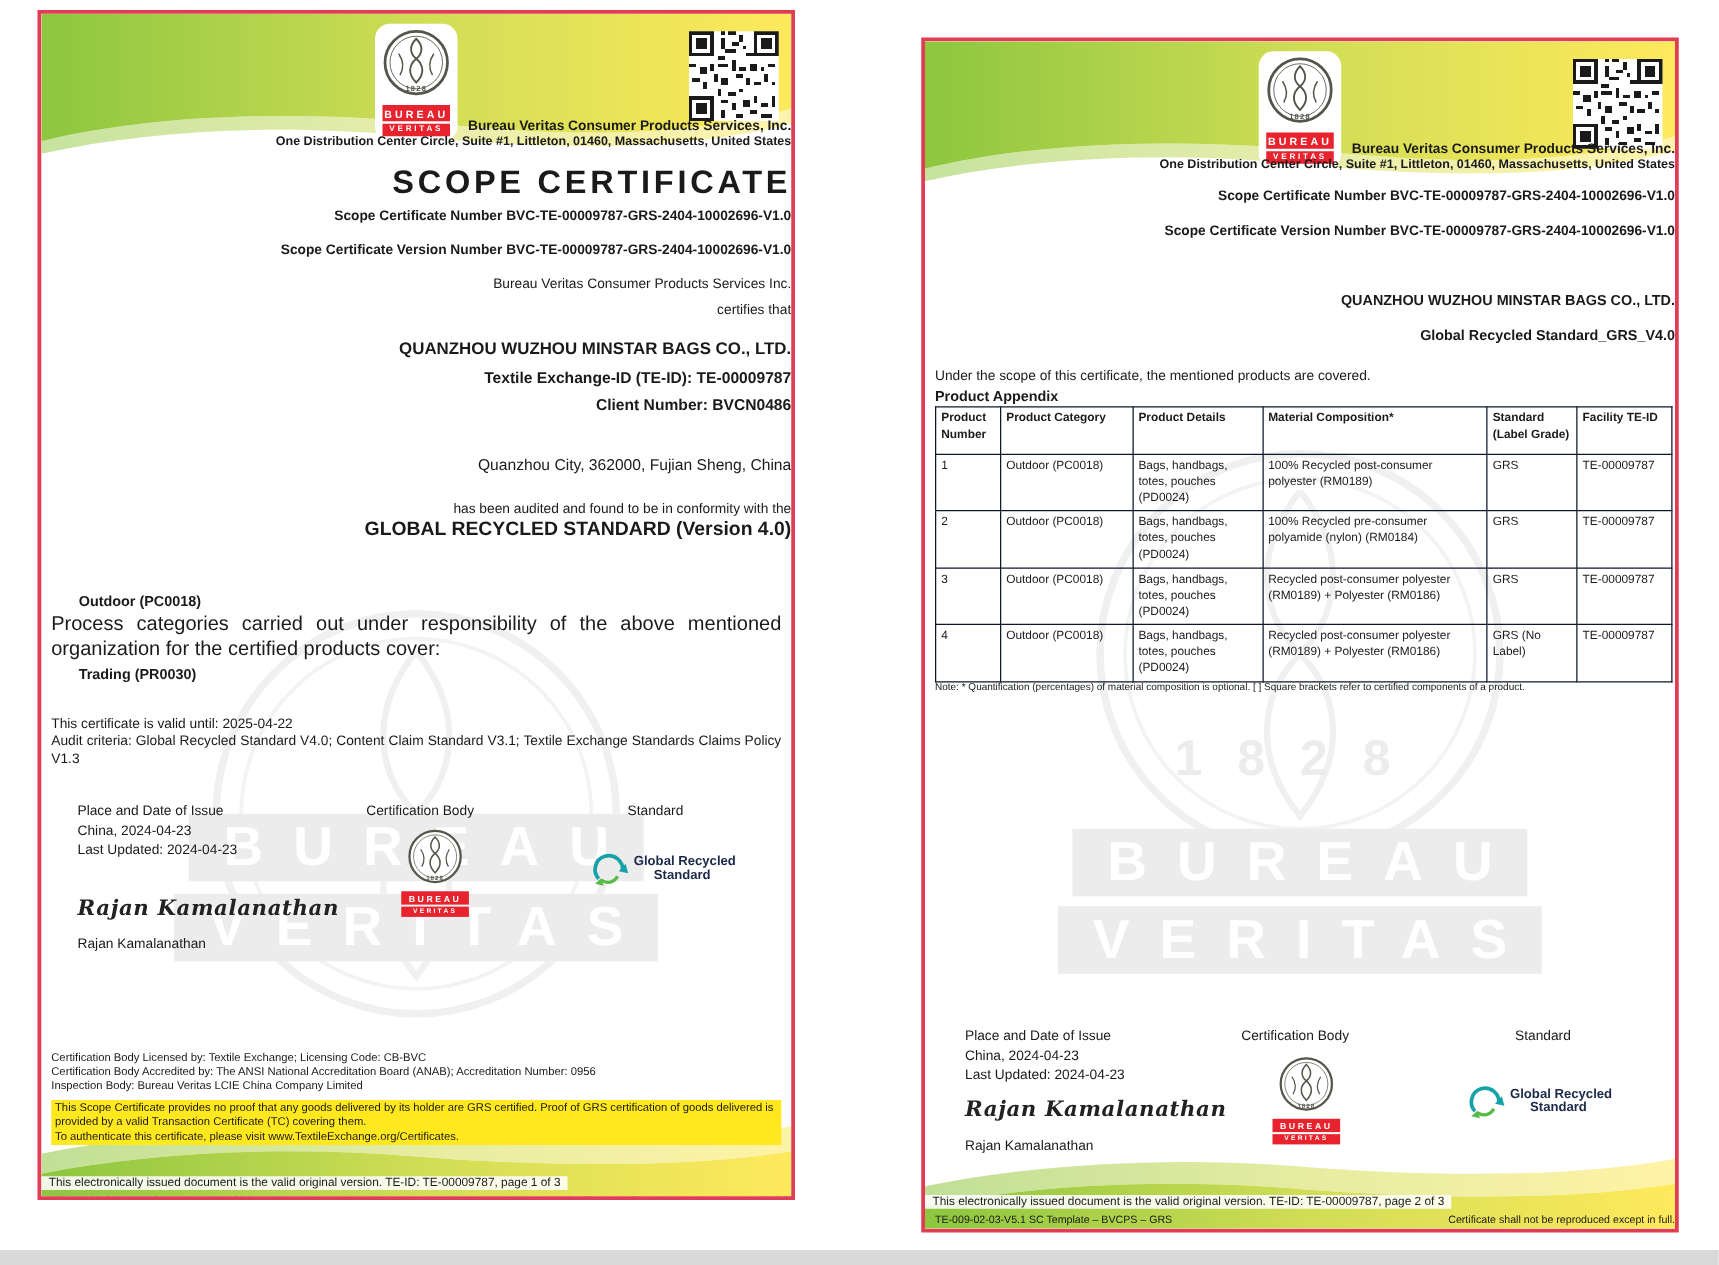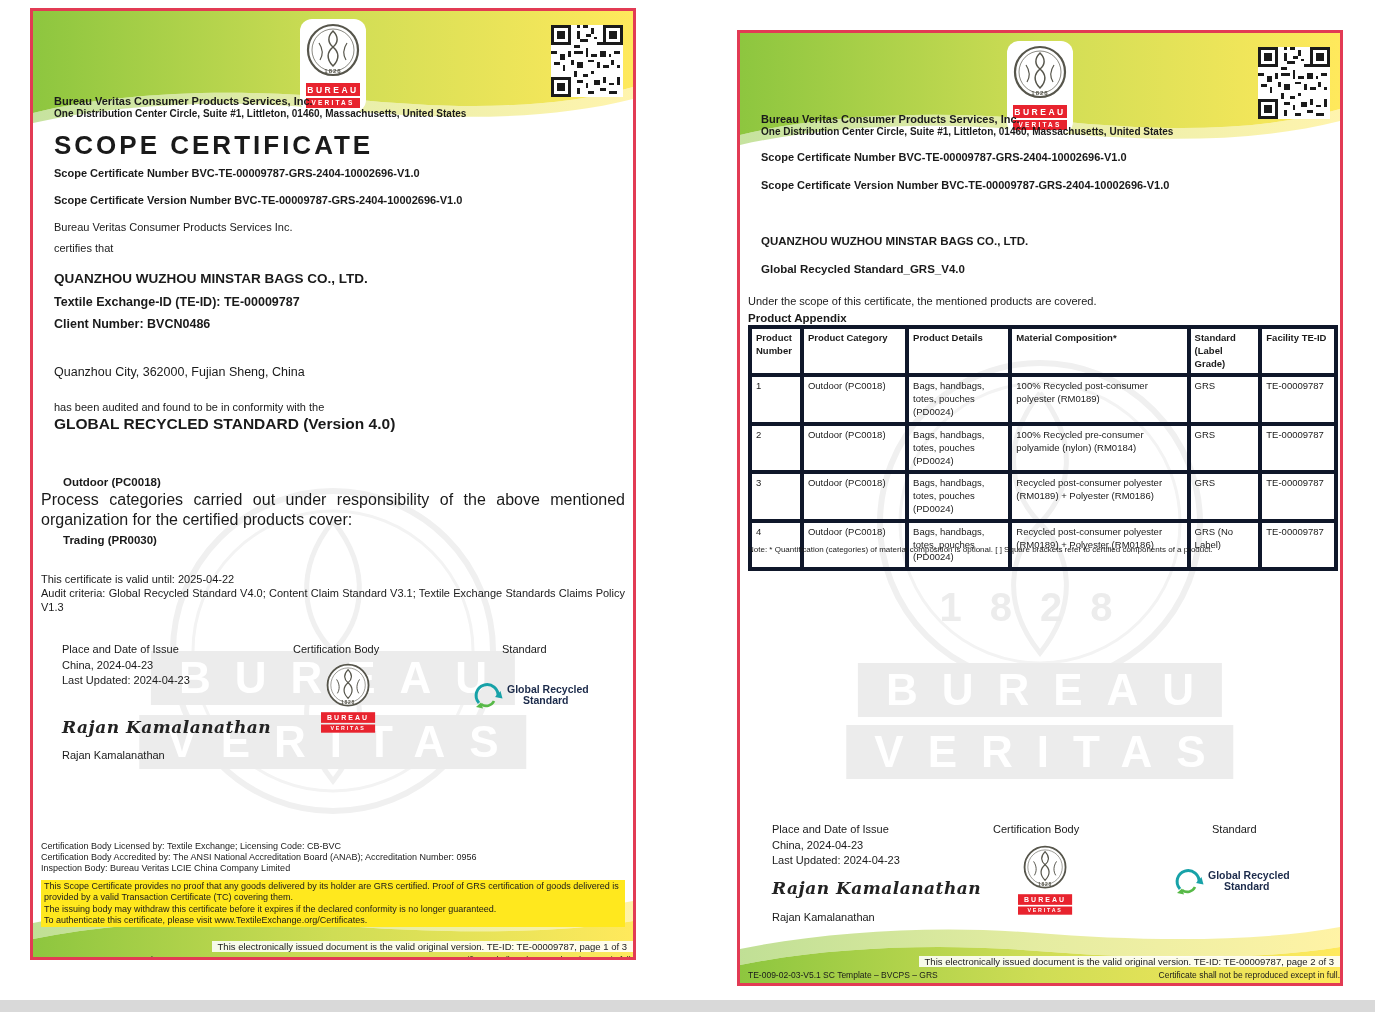"Bureau Veritas Consumer Products" .tl { text-align: left -> right }
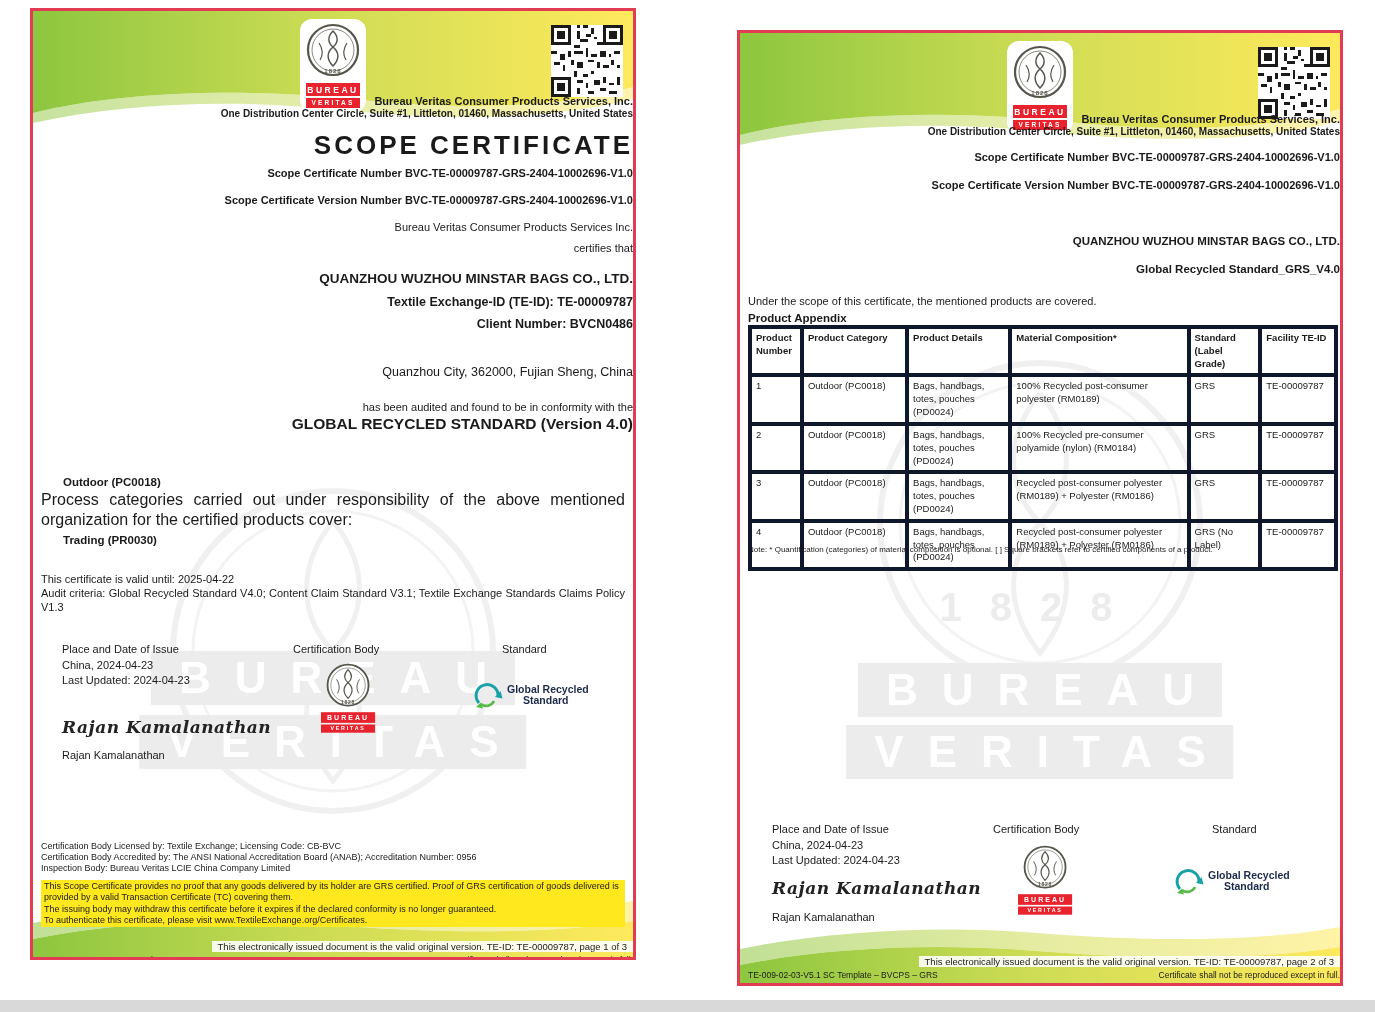"Product Number" table.appendix th, table.appendix td { border: 4px solid #0f172a -> 1px solid #0f172a }
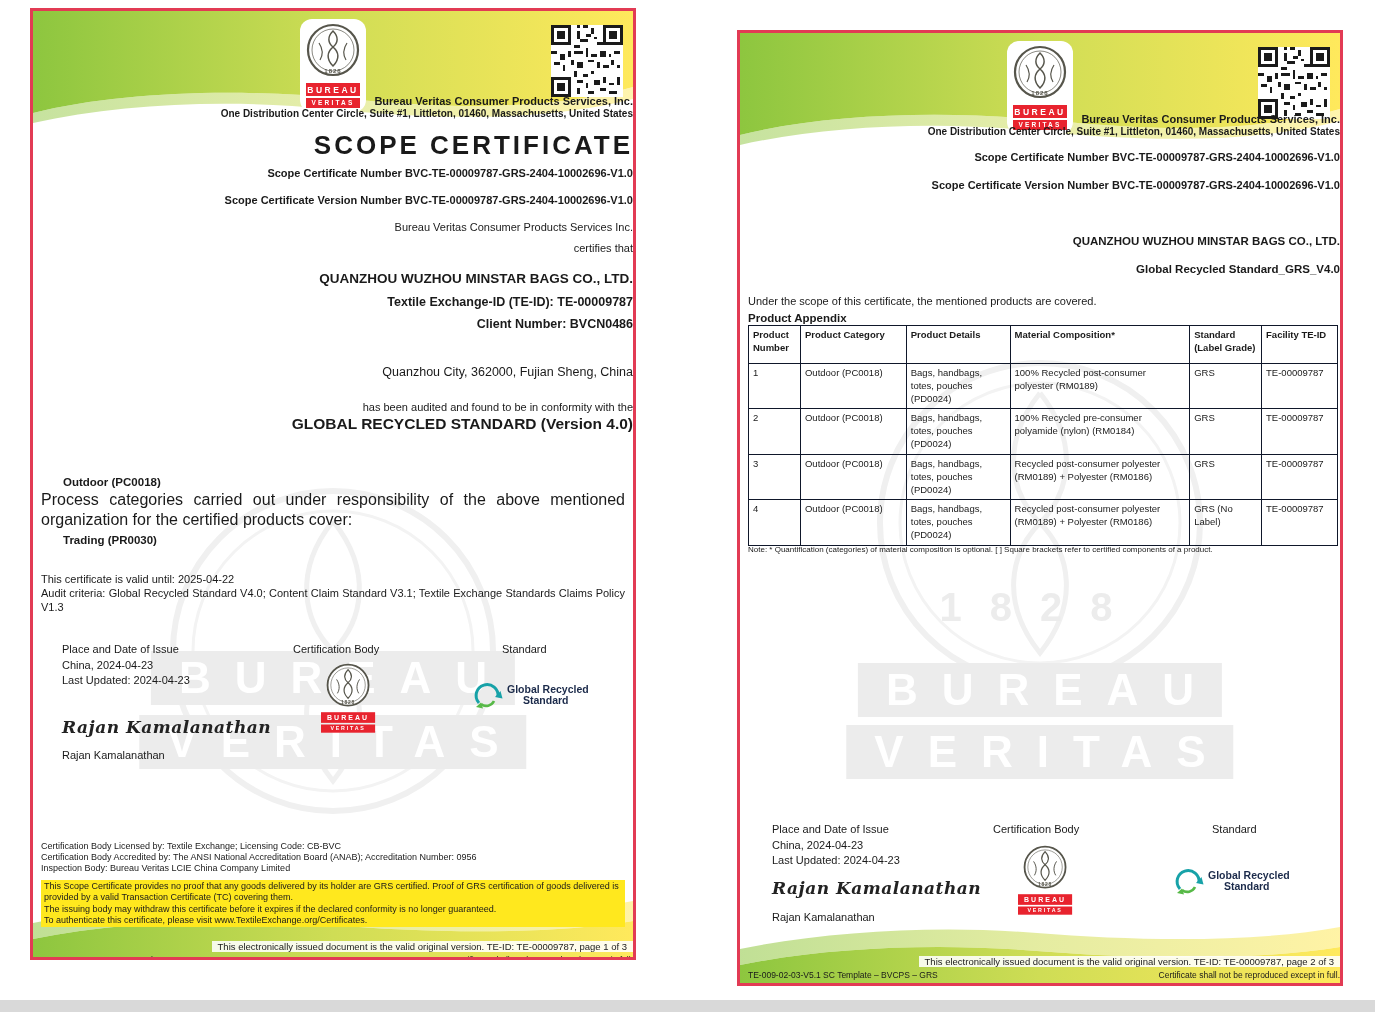"Note: * Quantification (categories) of" div.tl { text: categories -> percentages }
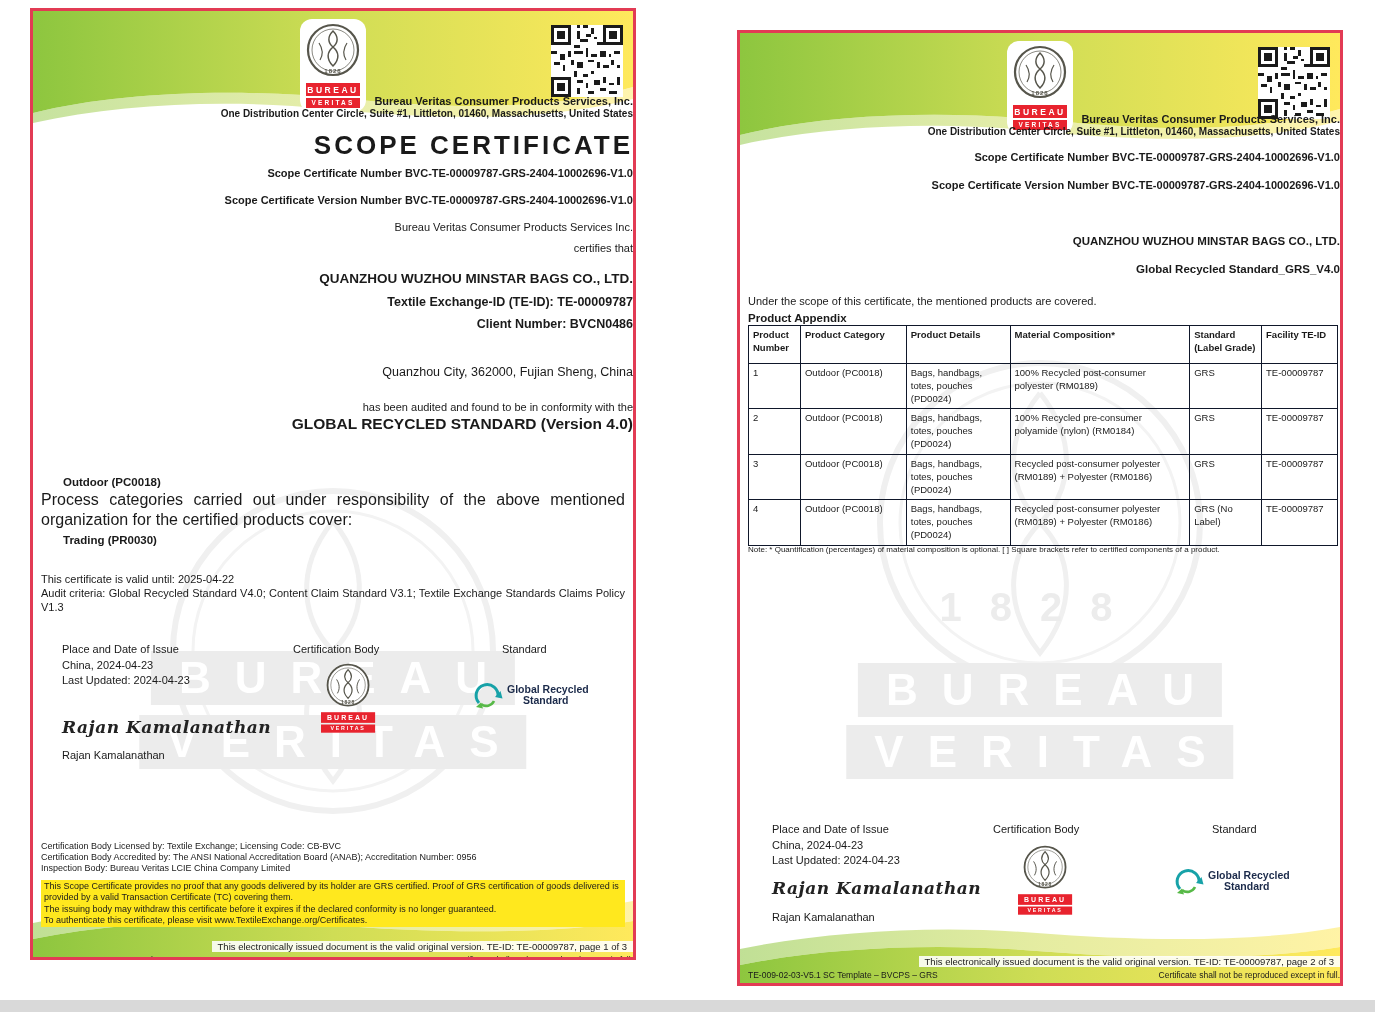"The issuing body may withdraw" div { html: <div>The issuing body may withdraw this certificate before it expires if the declared conformity is no longer guaranteed.</div> -> none }
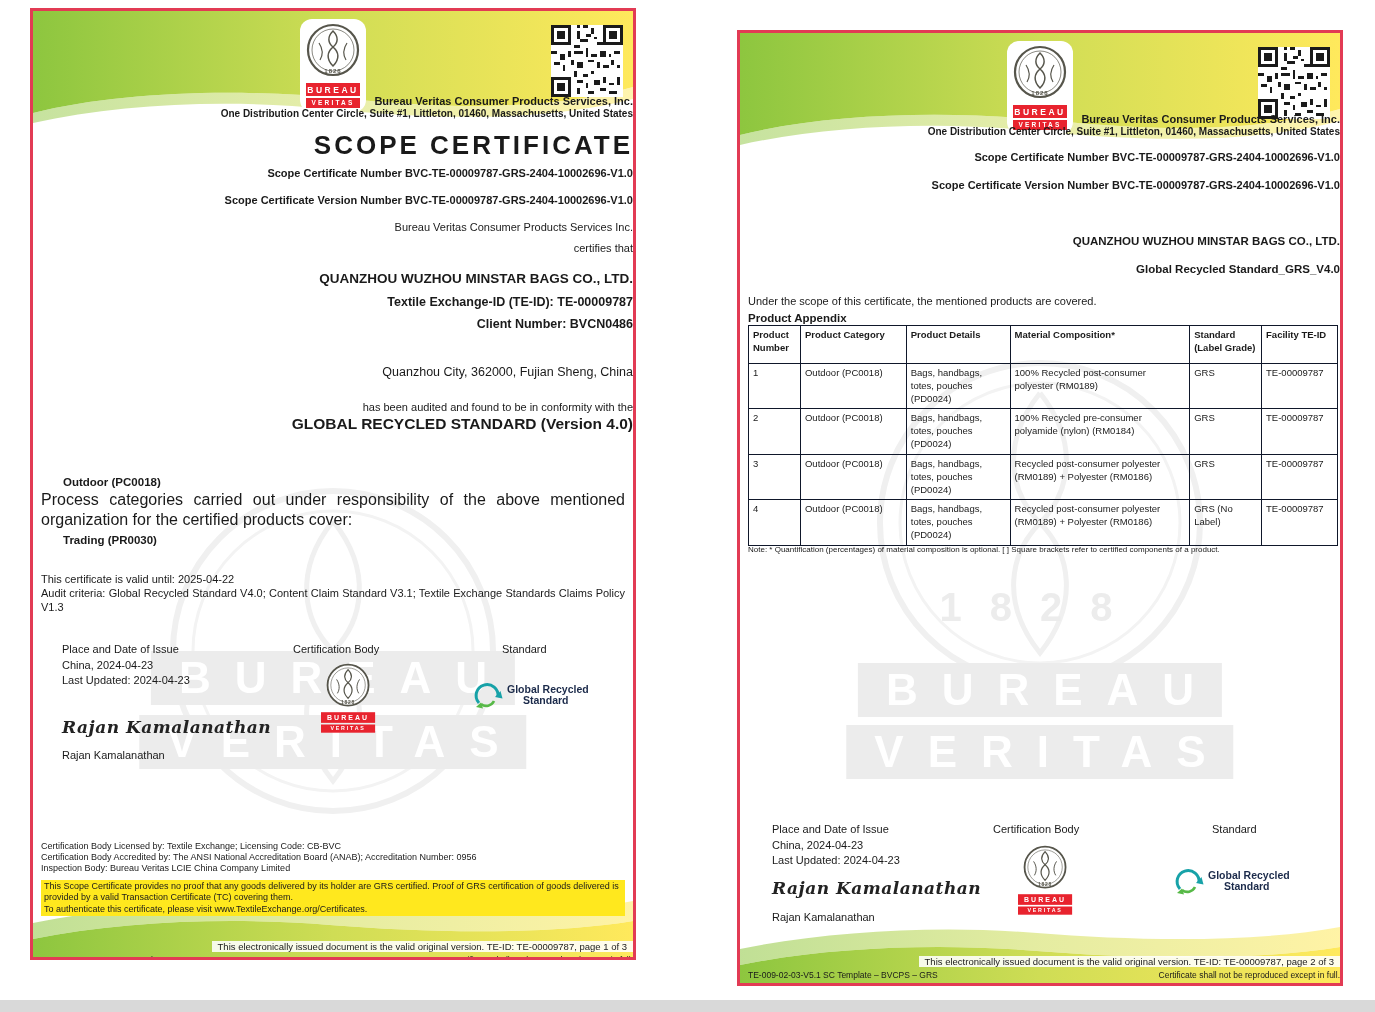"This electronically issued document is" .vline { text-align: right -> left }
